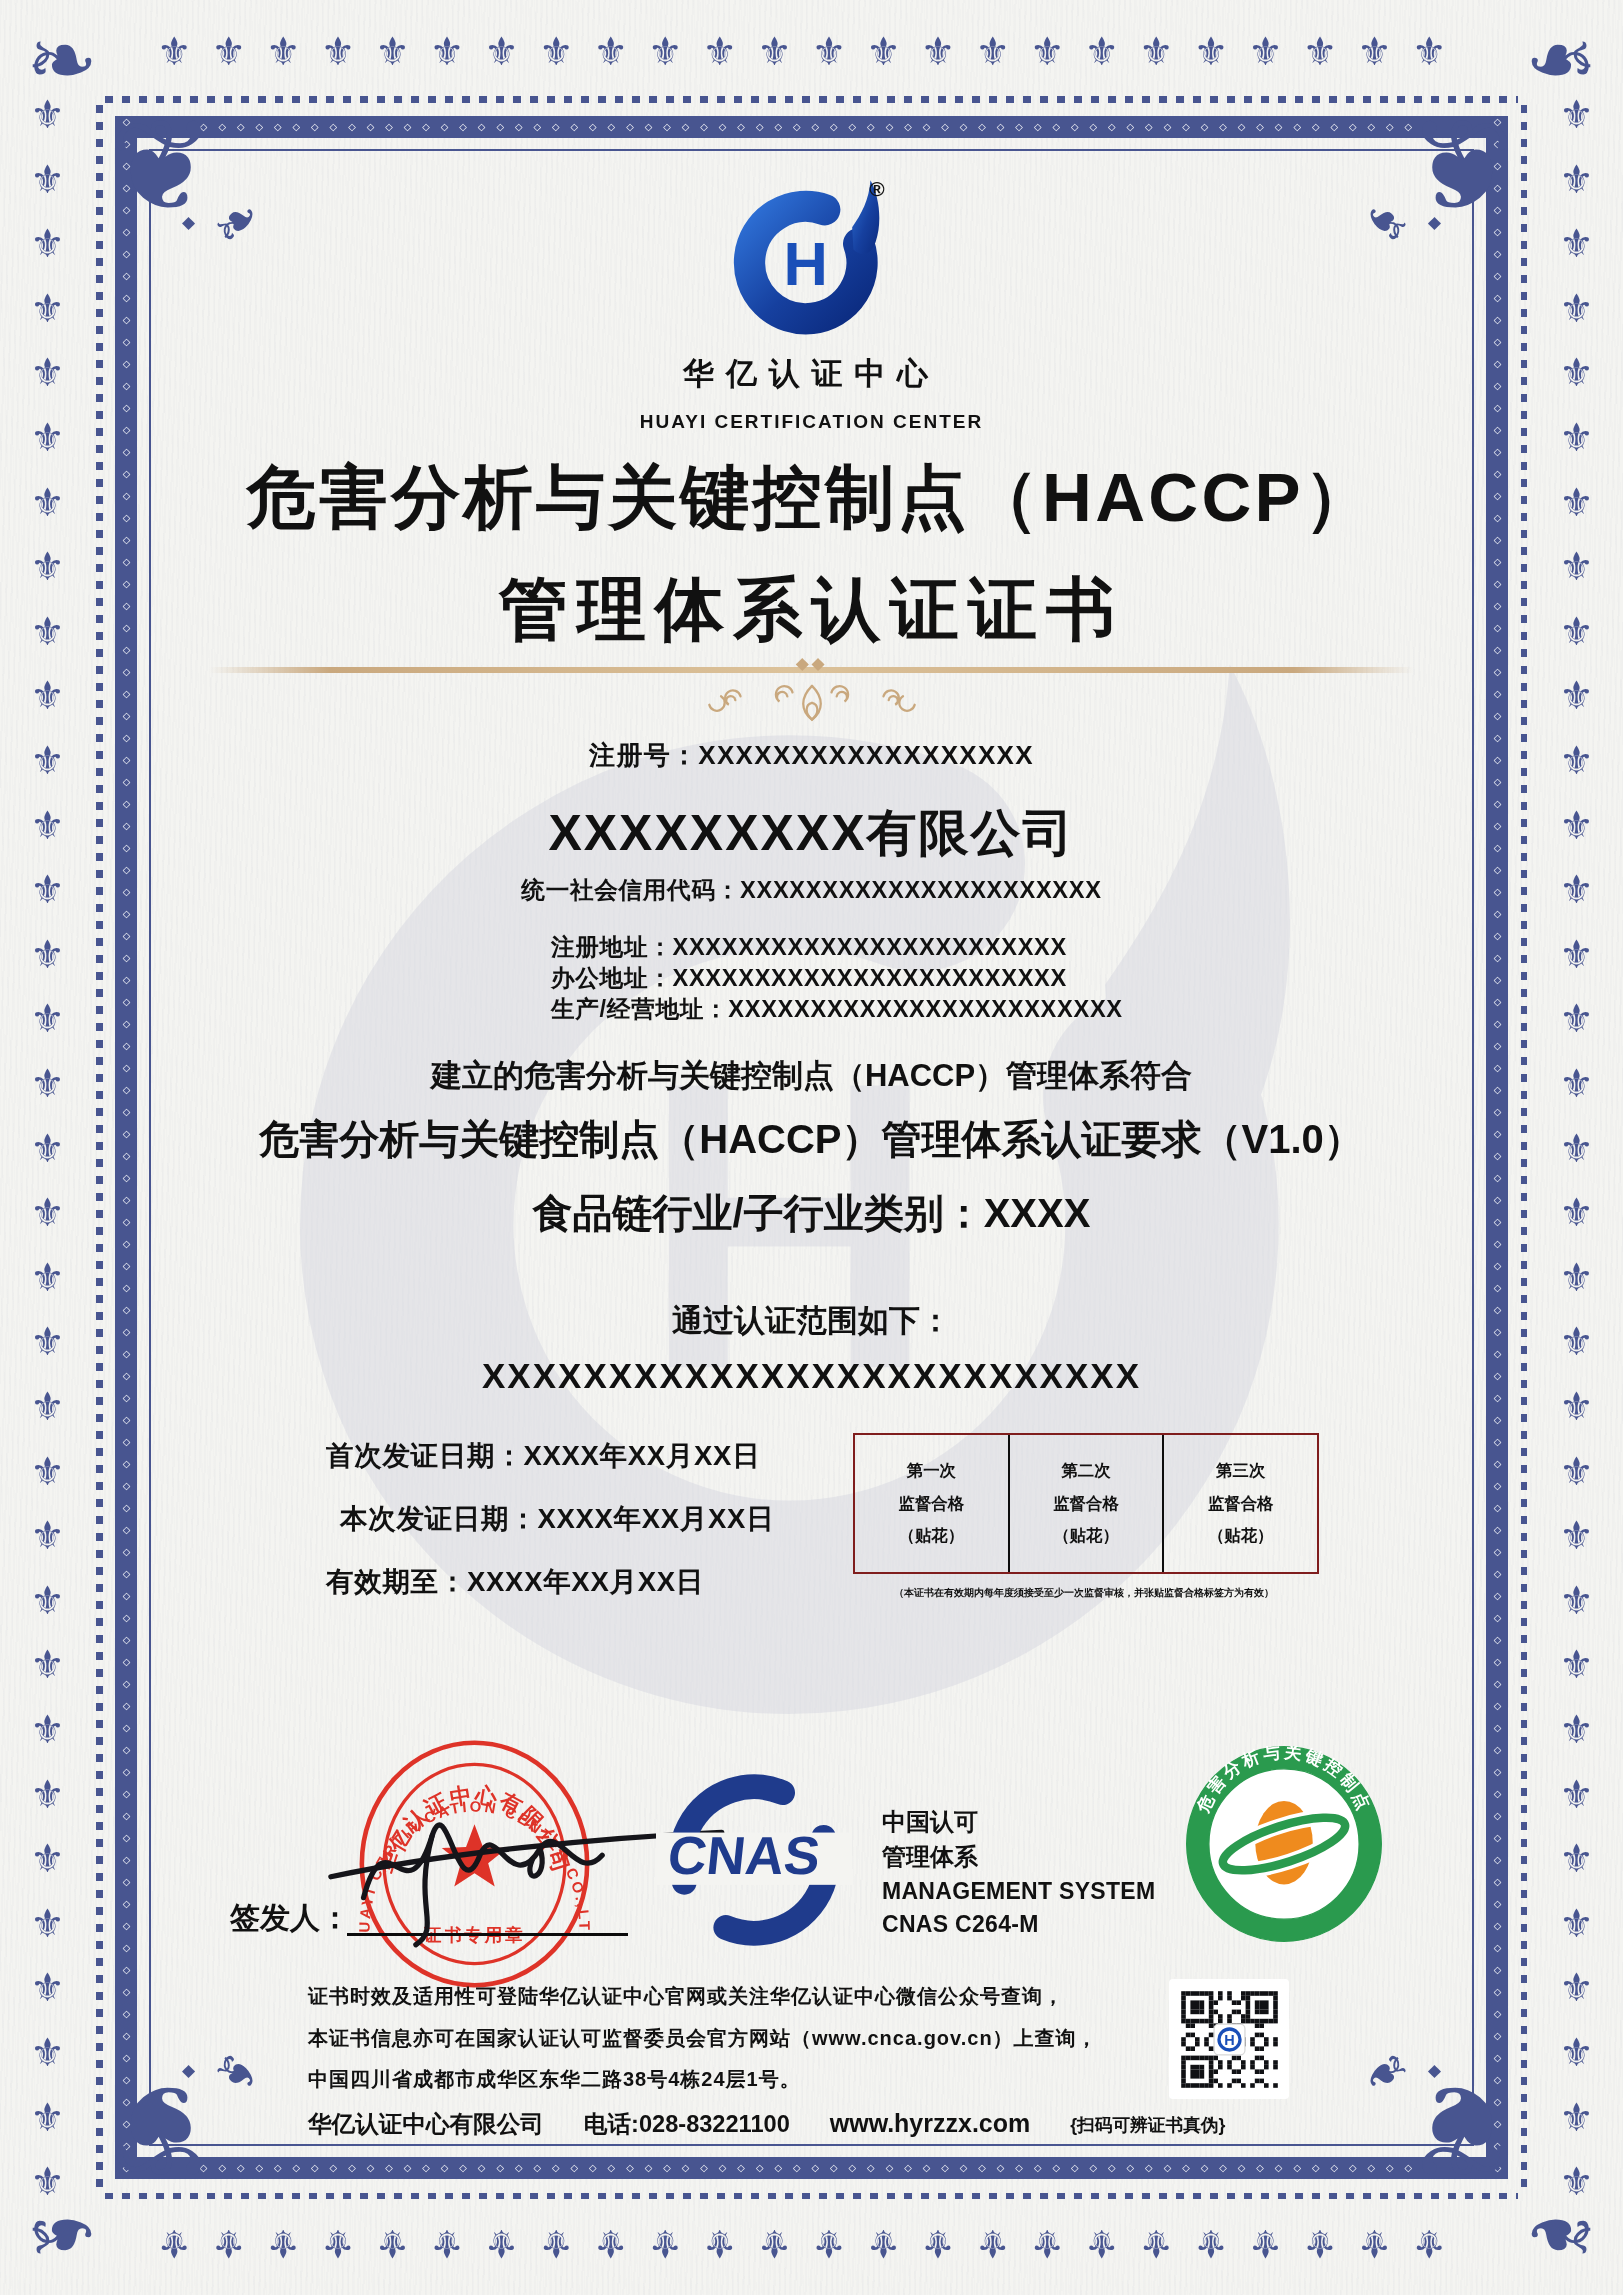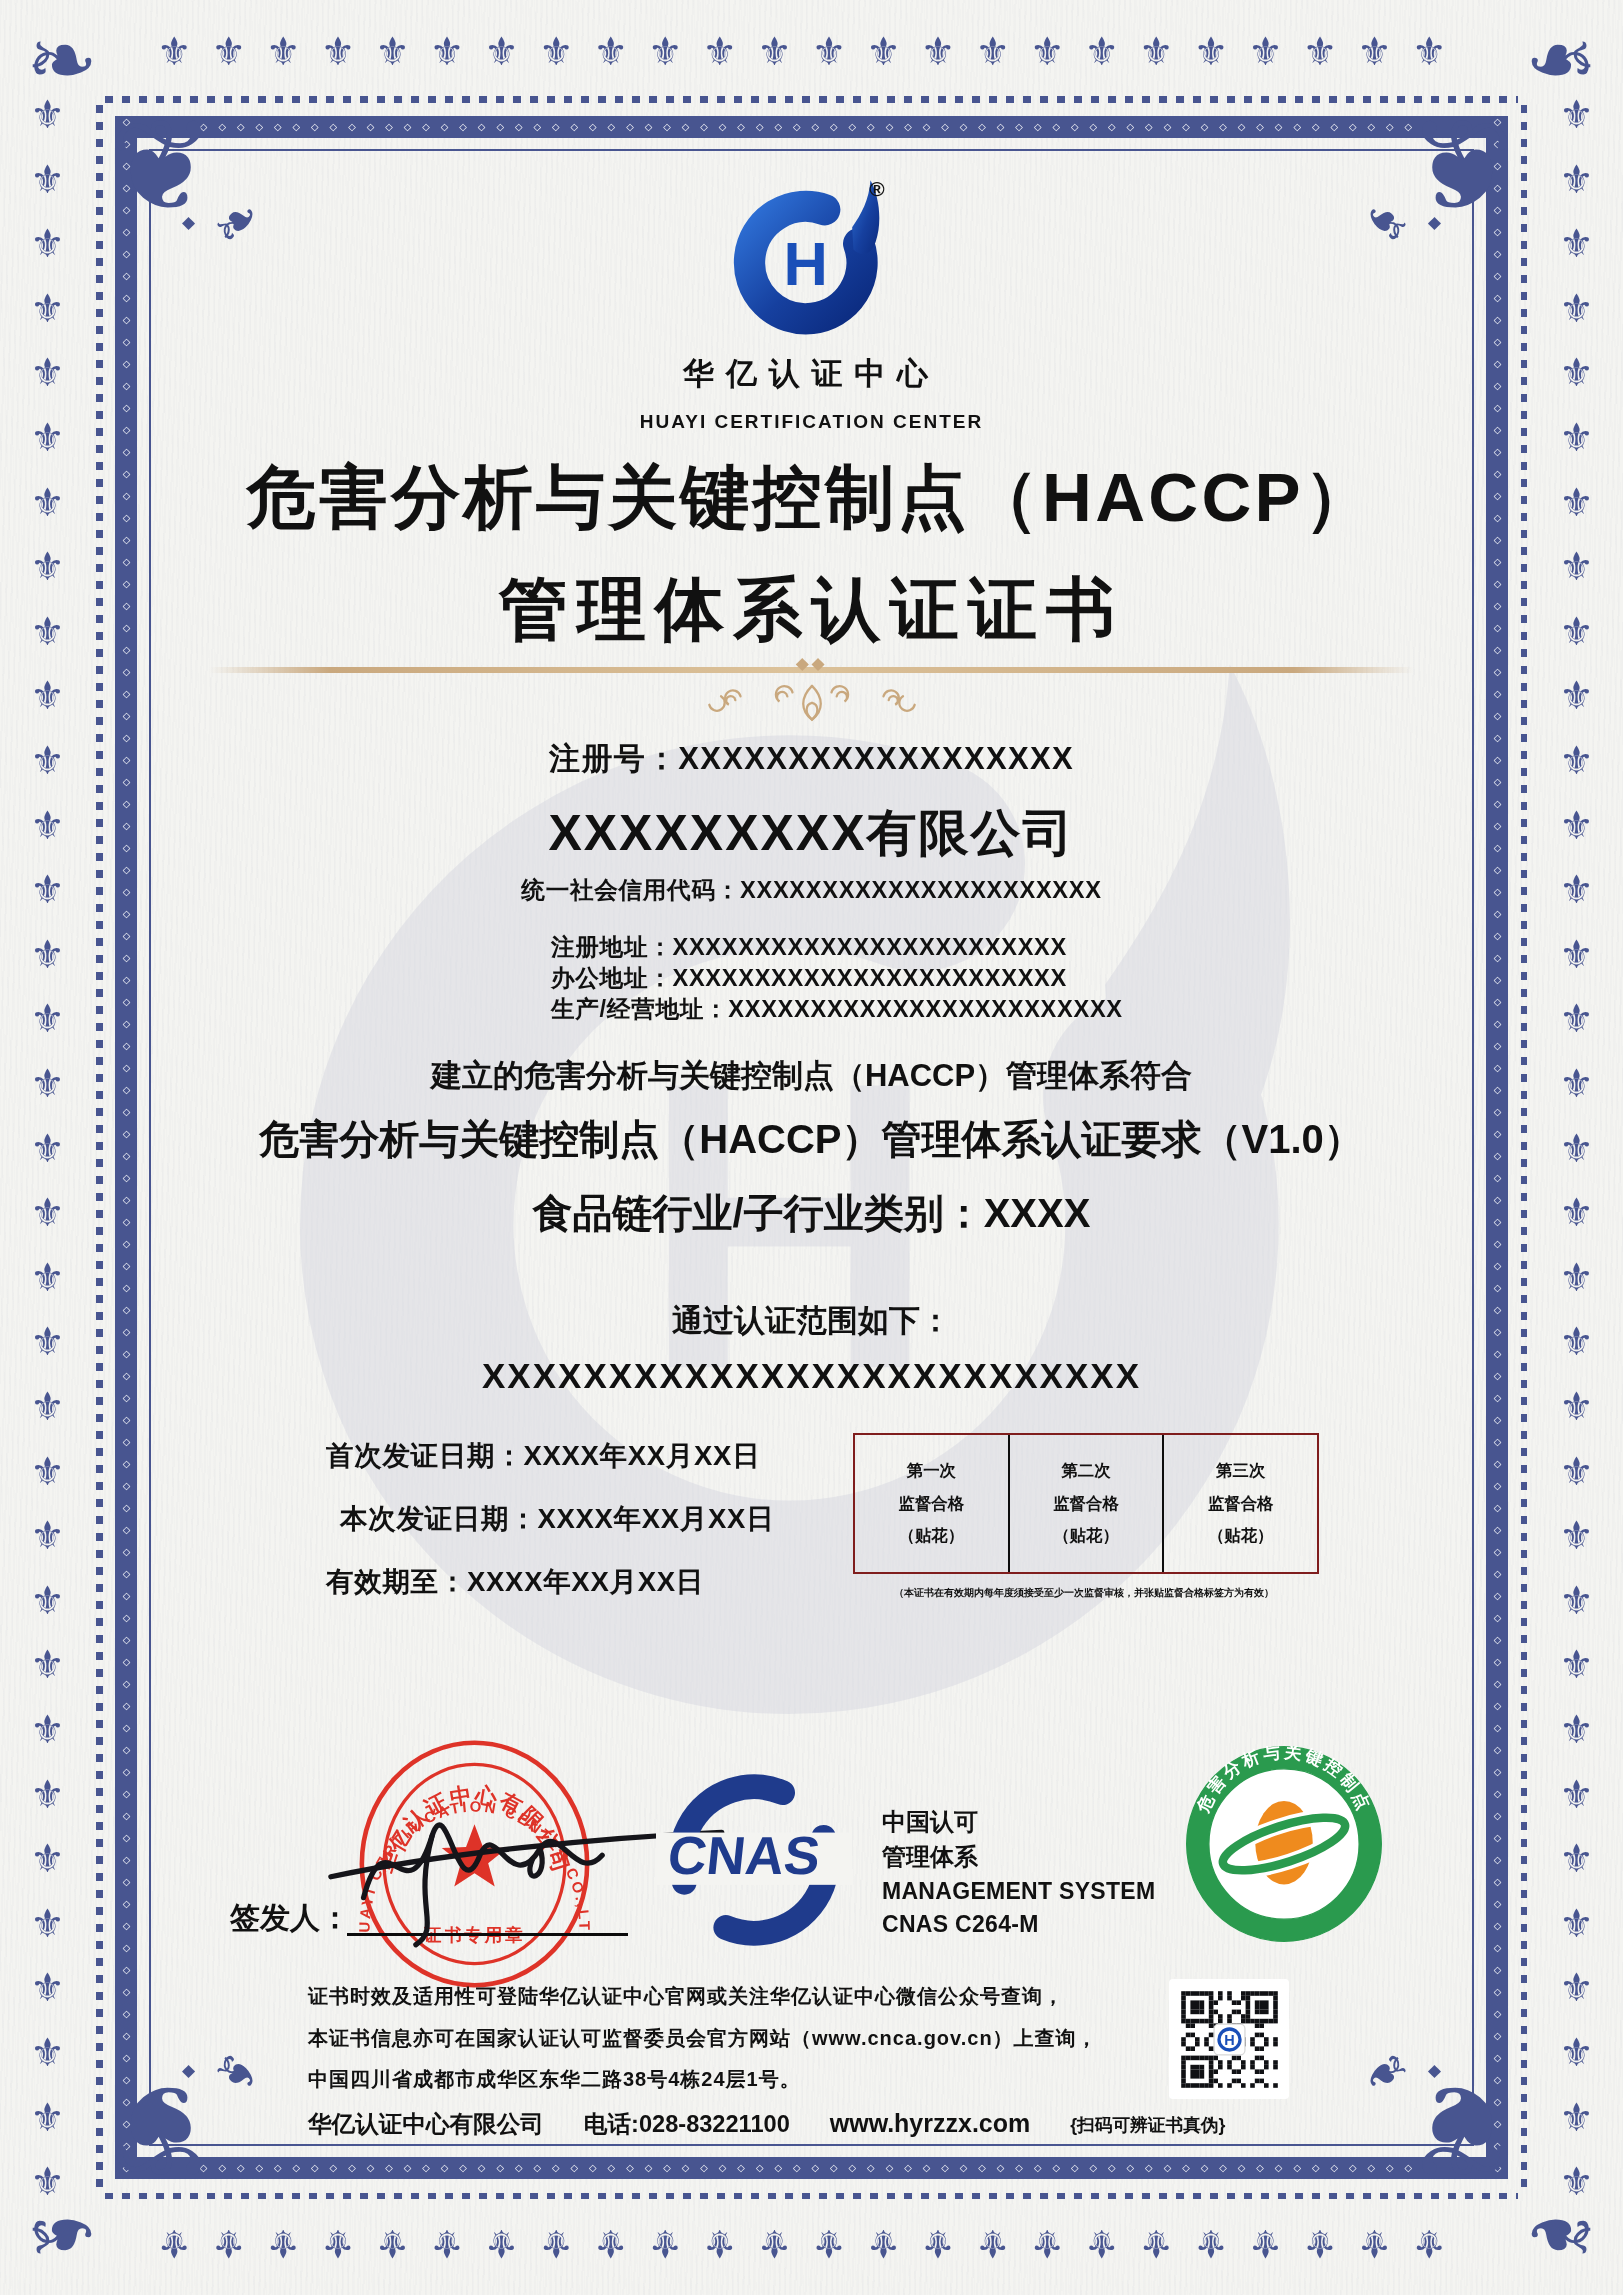"注册号：XXXXXXXXXXXXXXXXXX" .regline { font-size: 31px -> 26px }
